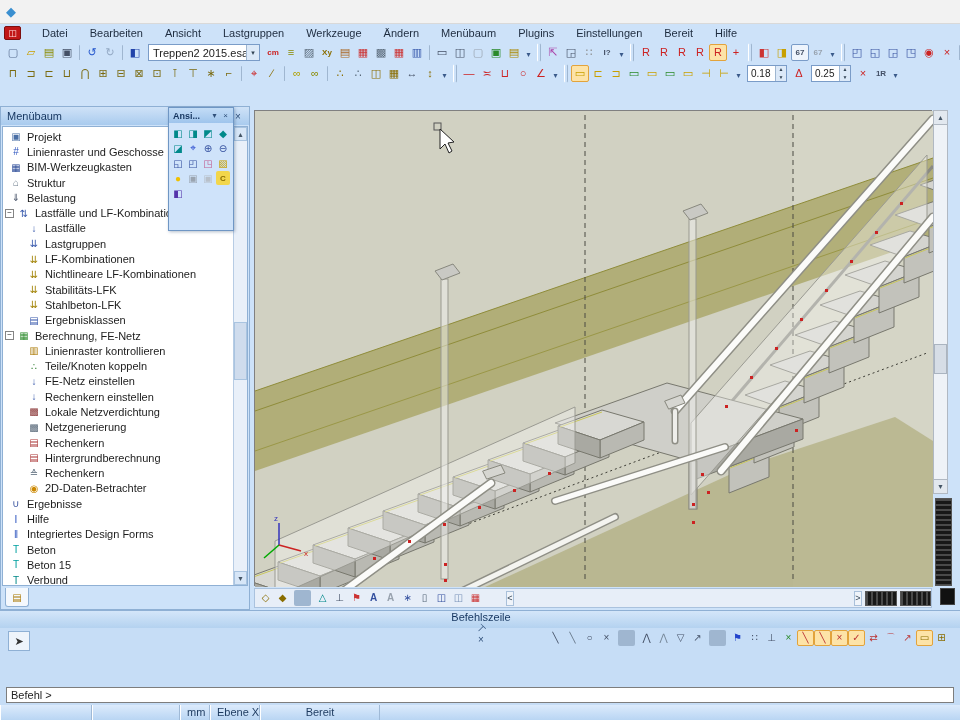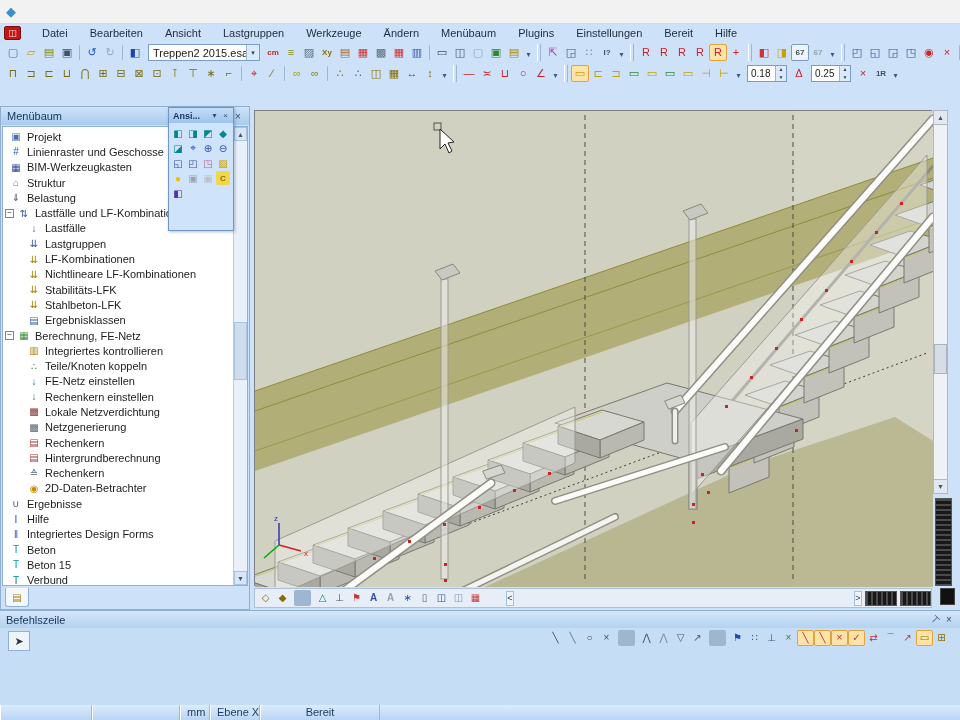"Integriertes kontrollieren" span.tlabel { text: Integriertes -> Linienraster }
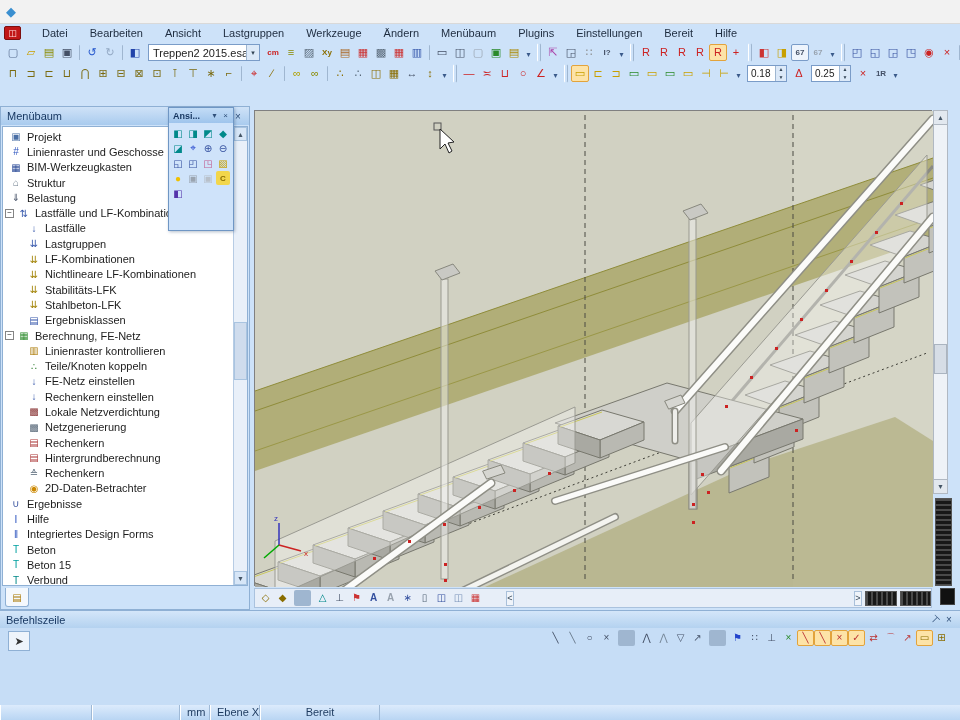"Befehlszeile" #command .phead { flex-direction: none -> column }
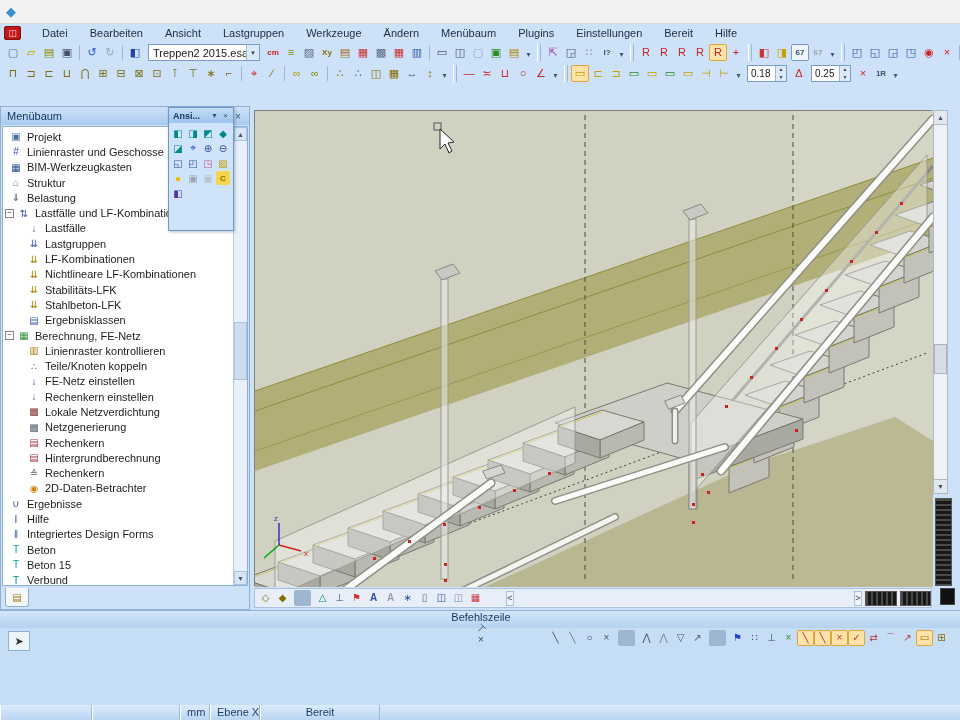"Befehl >" div { html: none -> <div>Befehl &gt;</div> }
